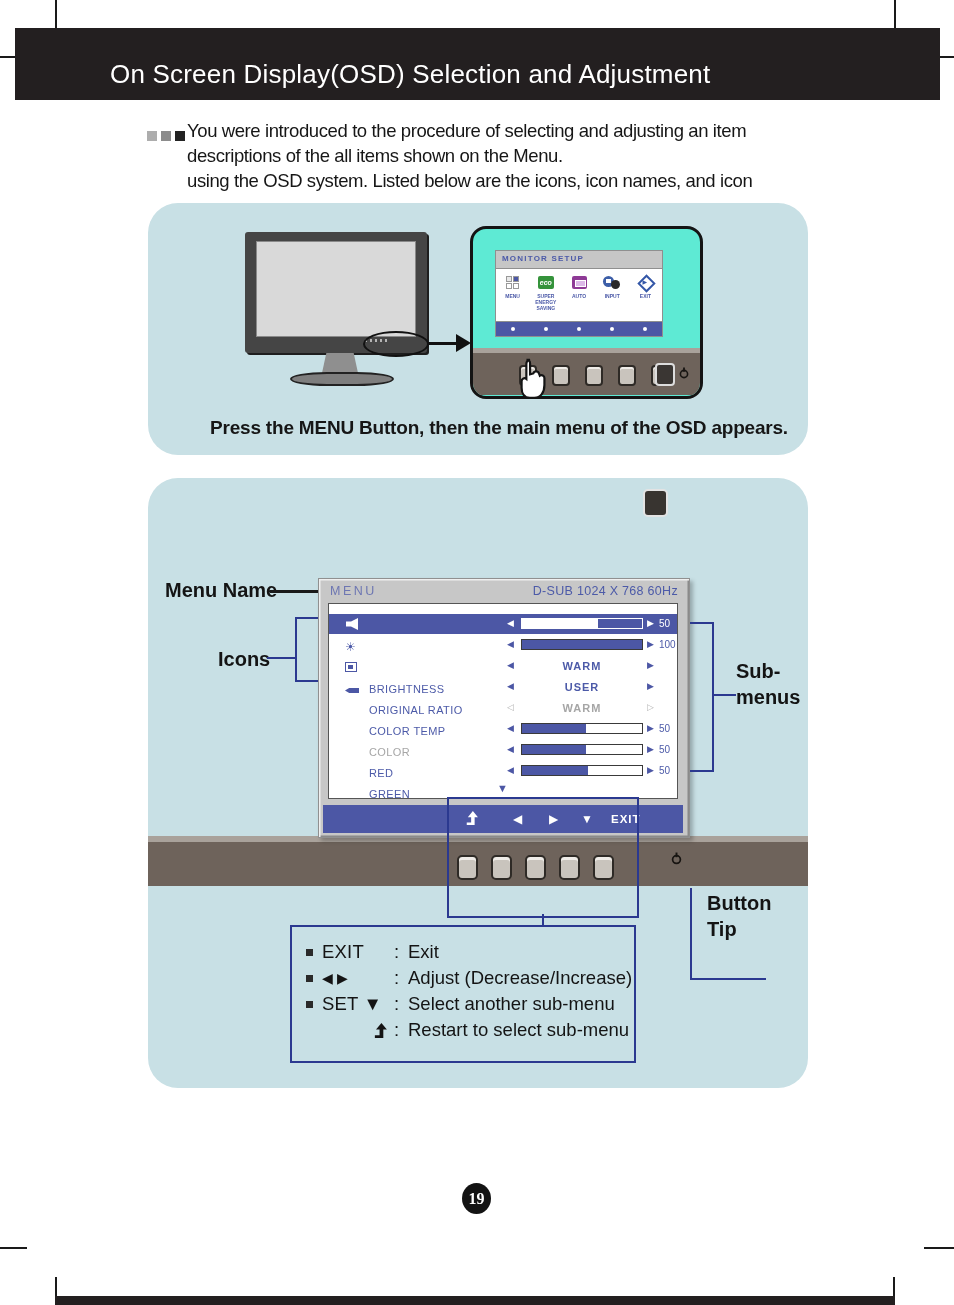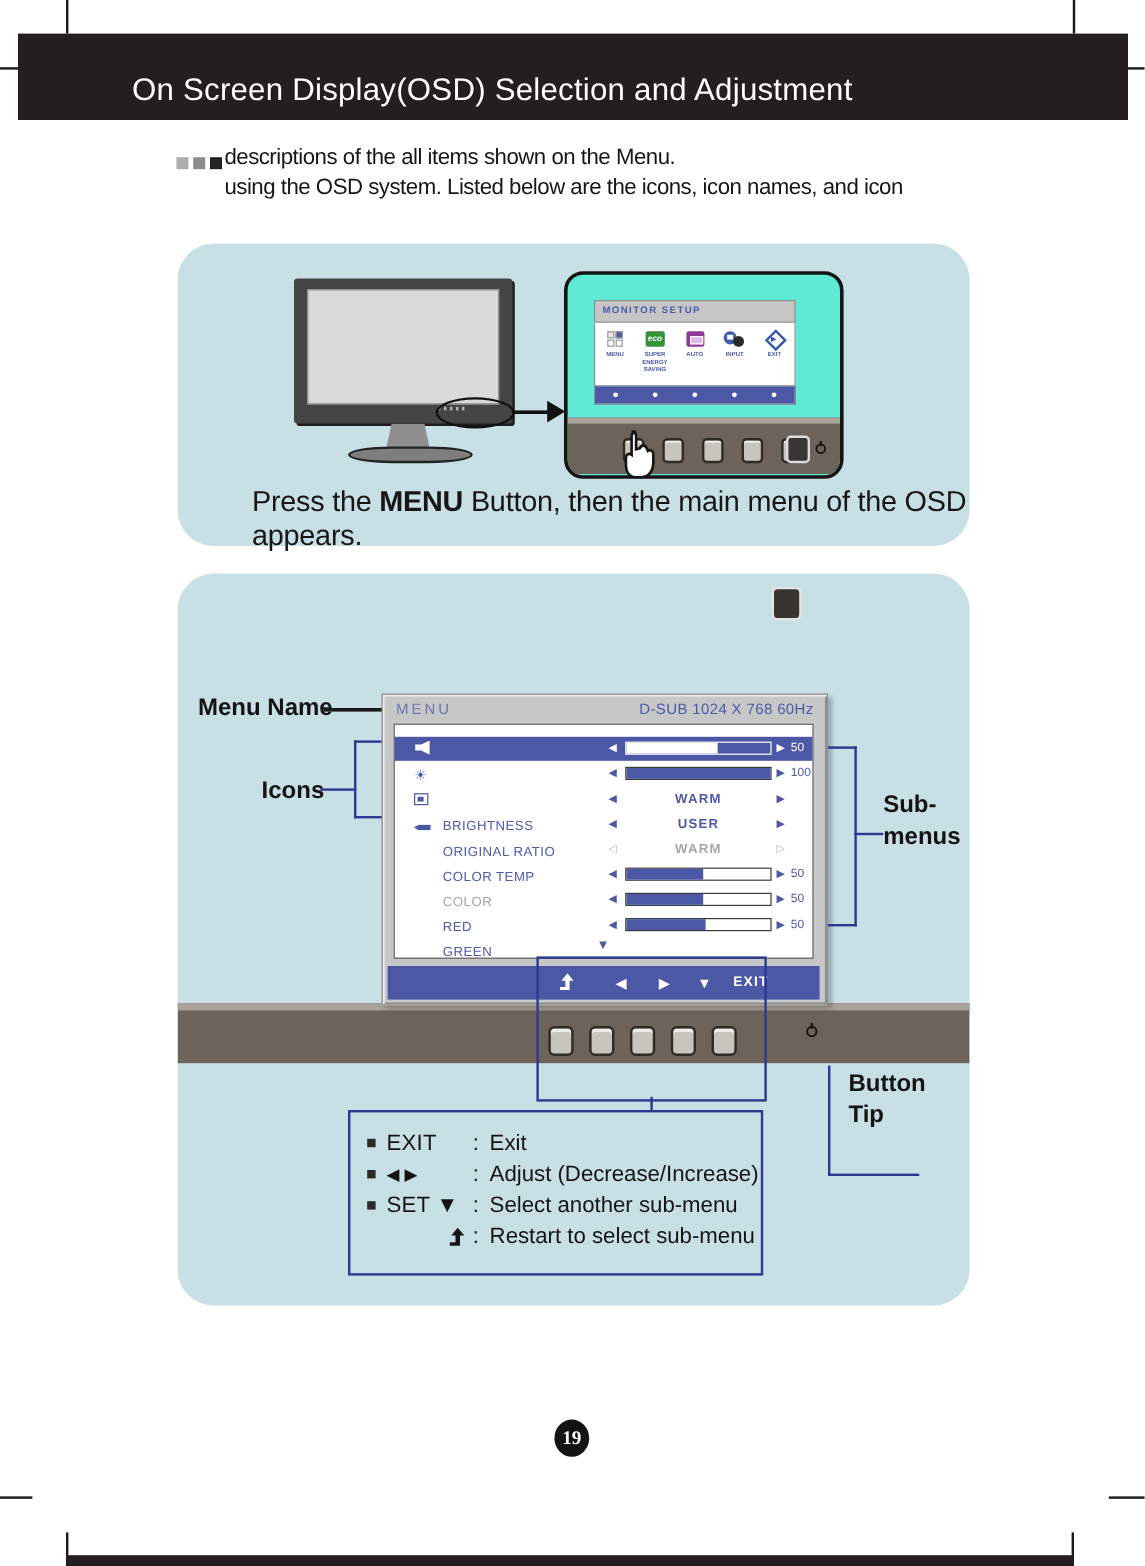"You were introduced to the" div { html: none -> <div>You were introduced to the procedure of selecting and adjusting an item</div> }
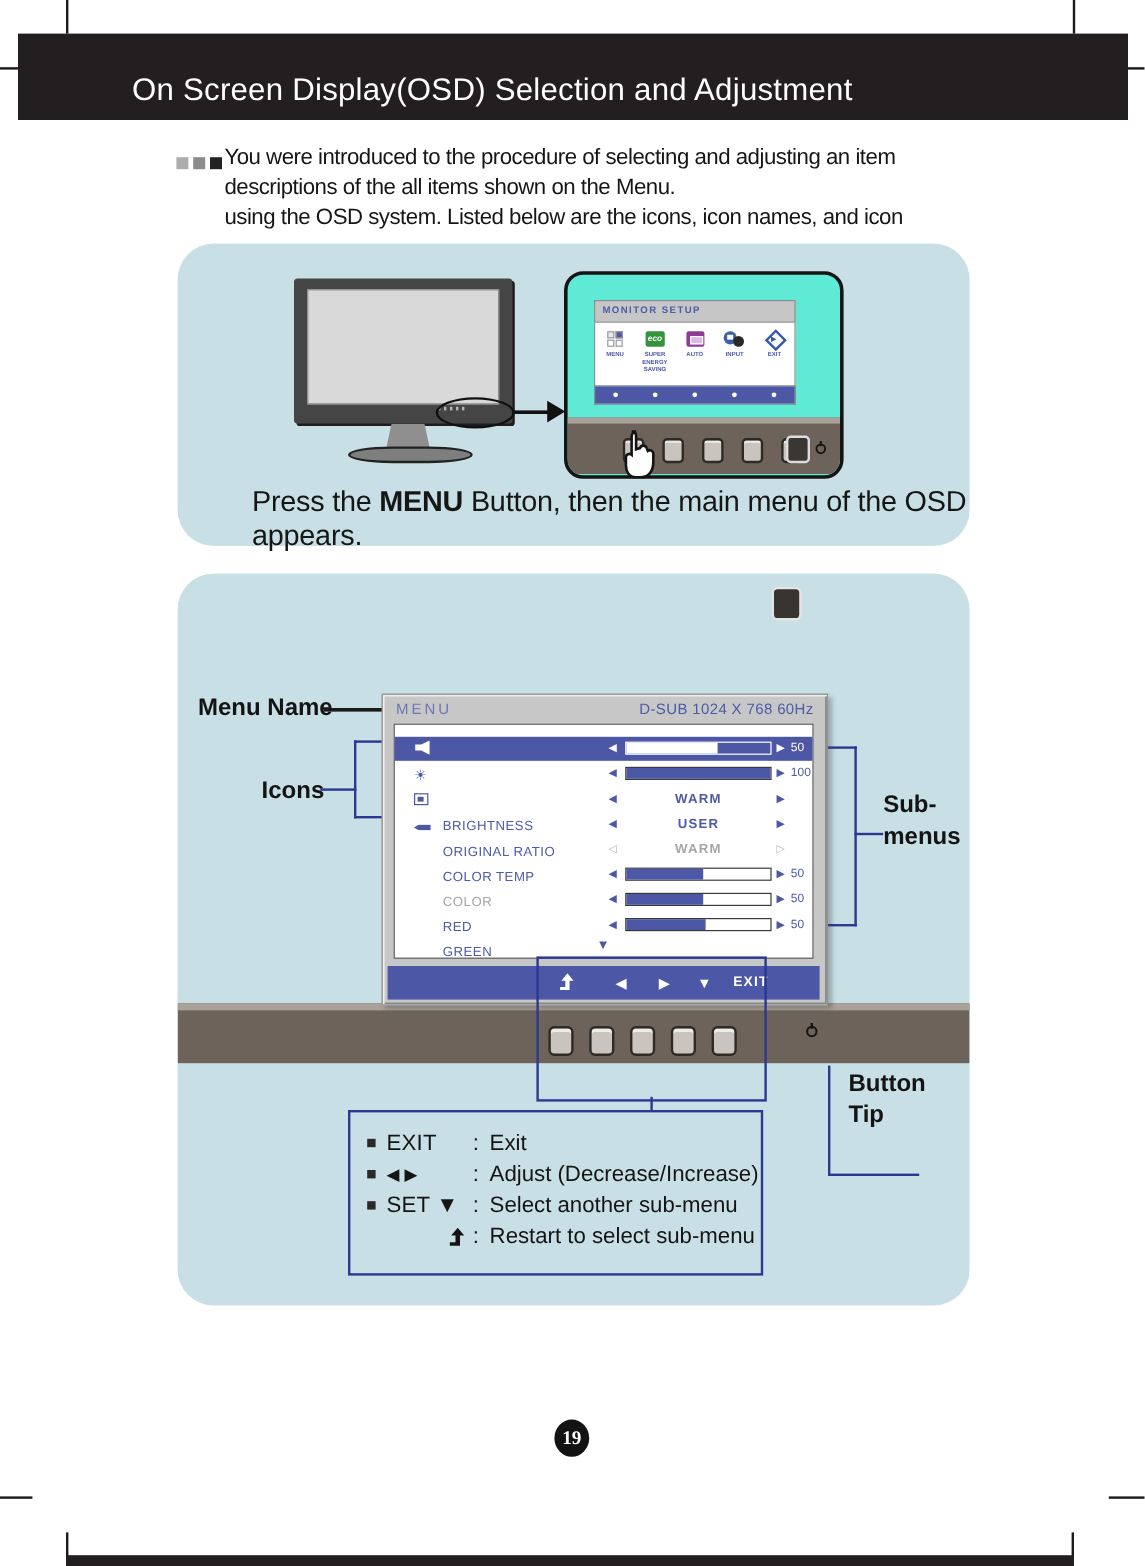"Press the MENU Button, then" #caption { font-size: 24px -> 19px; font-weight: none -> bold; top: 202px -> 214px }
